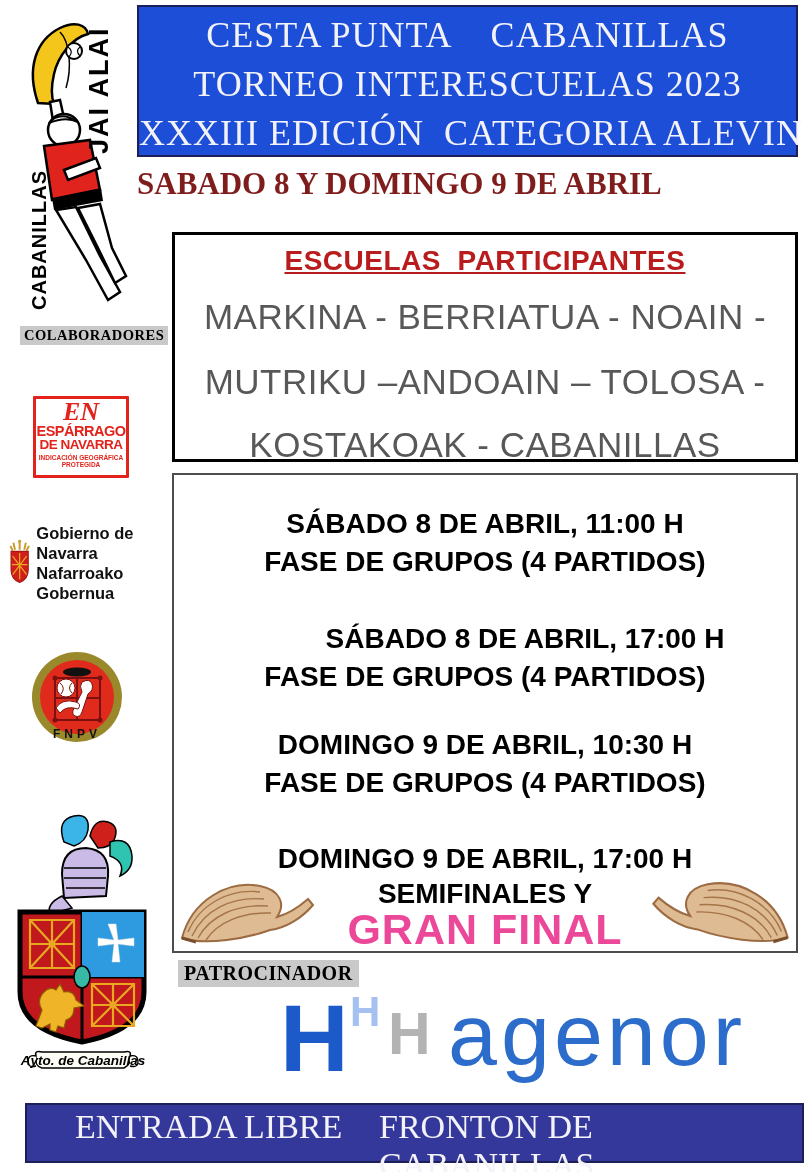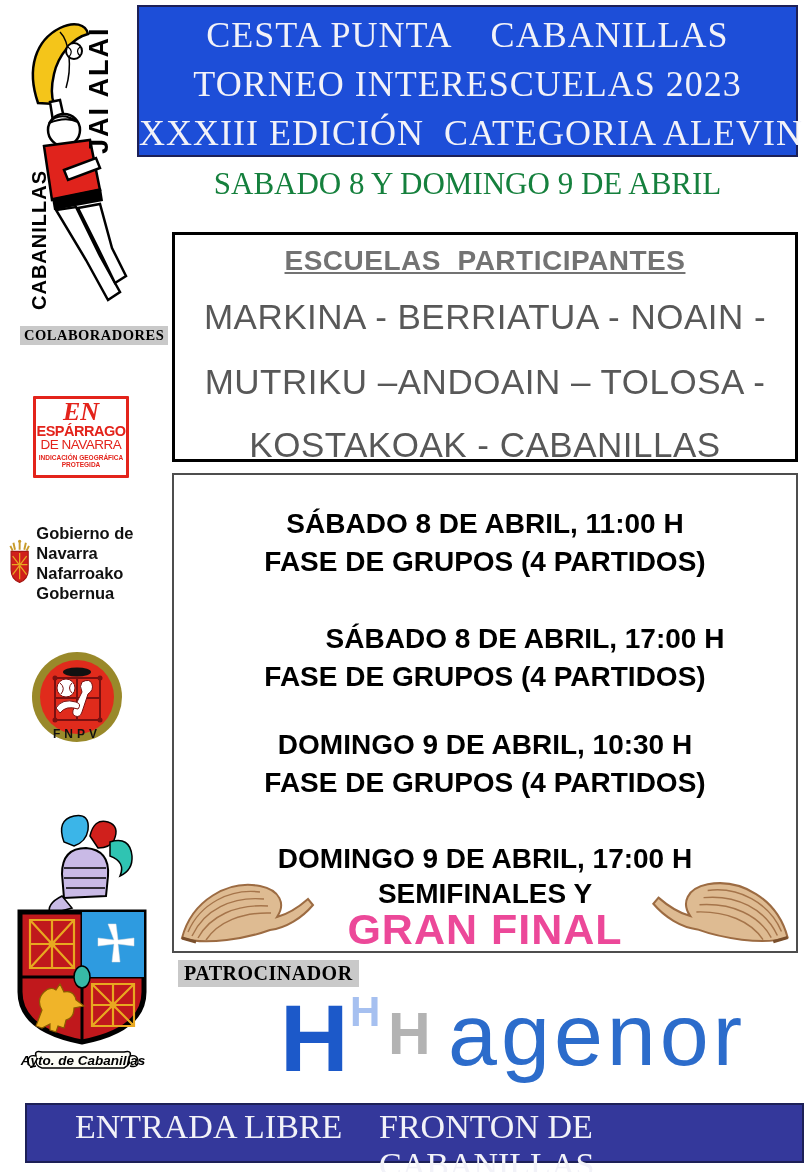"SABADO 8 Y DOMINGO 9" .date-line { color: #15803d -> #7f1d1d; font-weight: normal -> bold; text-align: center -> left }
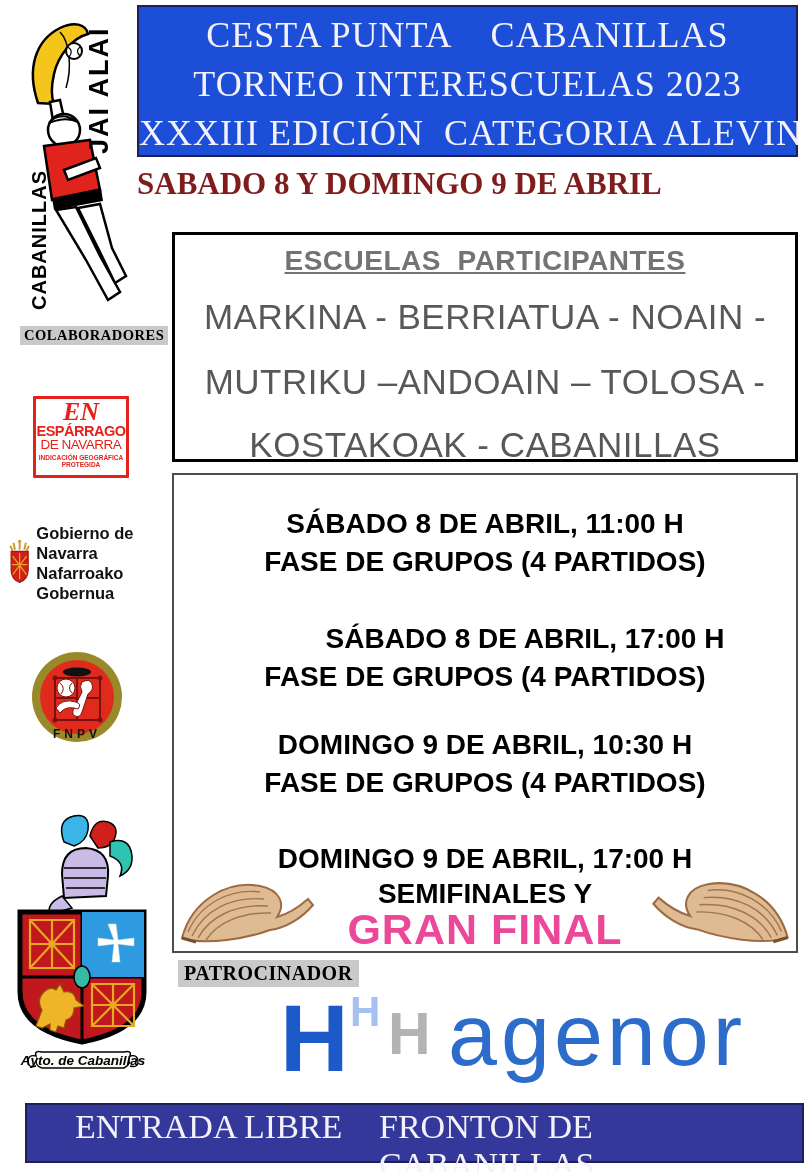"ESCUELAS PARTICIPANTES" .schools-title { color: #737373 -> #b91c1c }
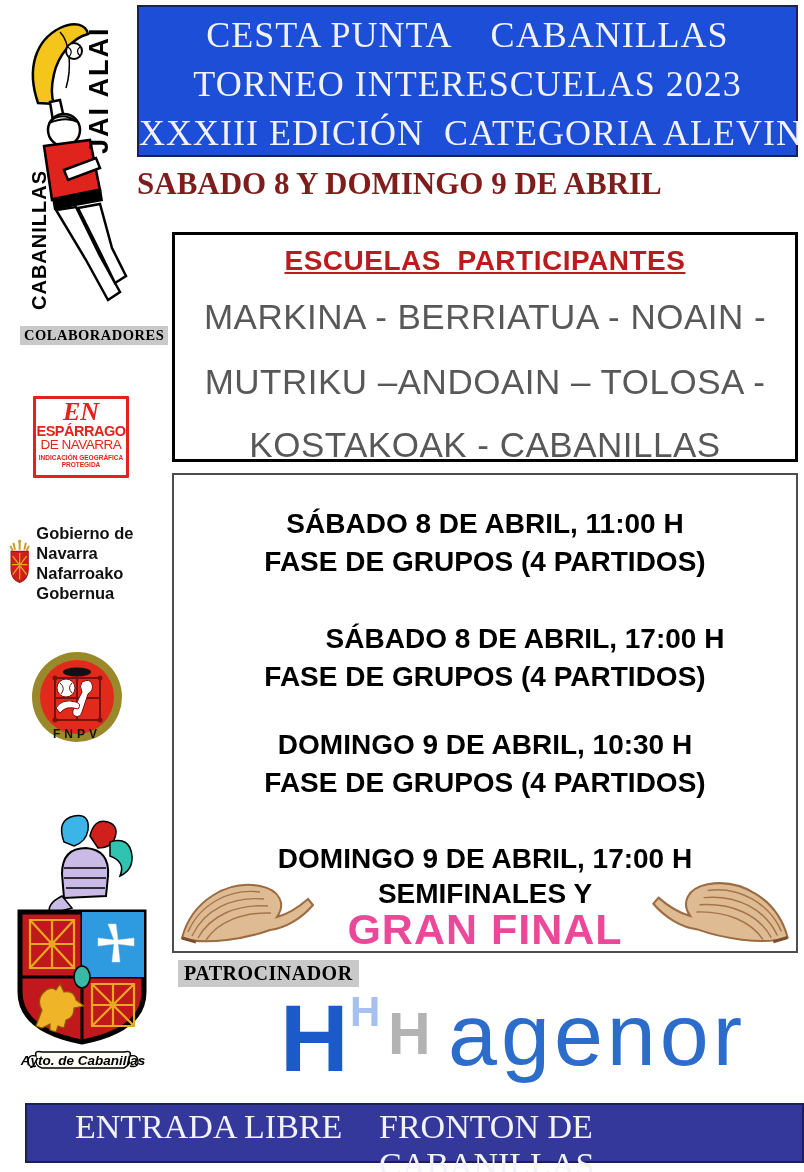"DE NAVARRA" .esp-l2 { font-weight: normal -> bold }
